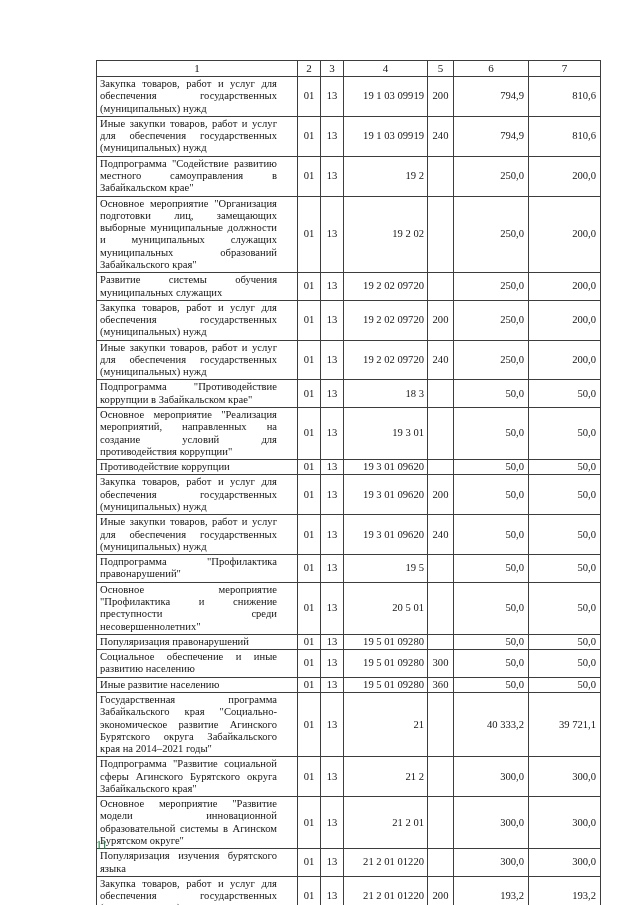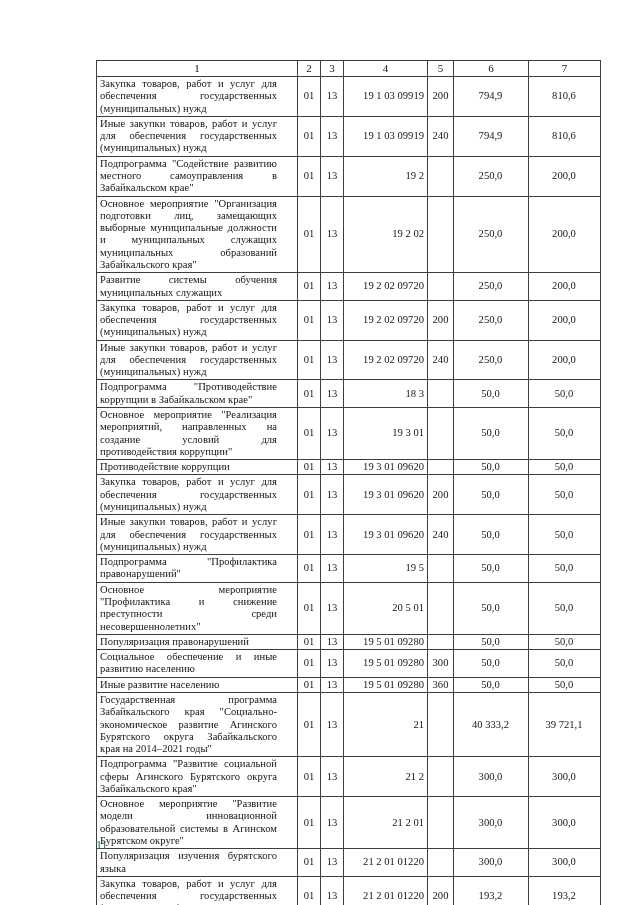"794,9" .doc-table td.c6, .doc-table td.c7 { text-align: center -> right }
